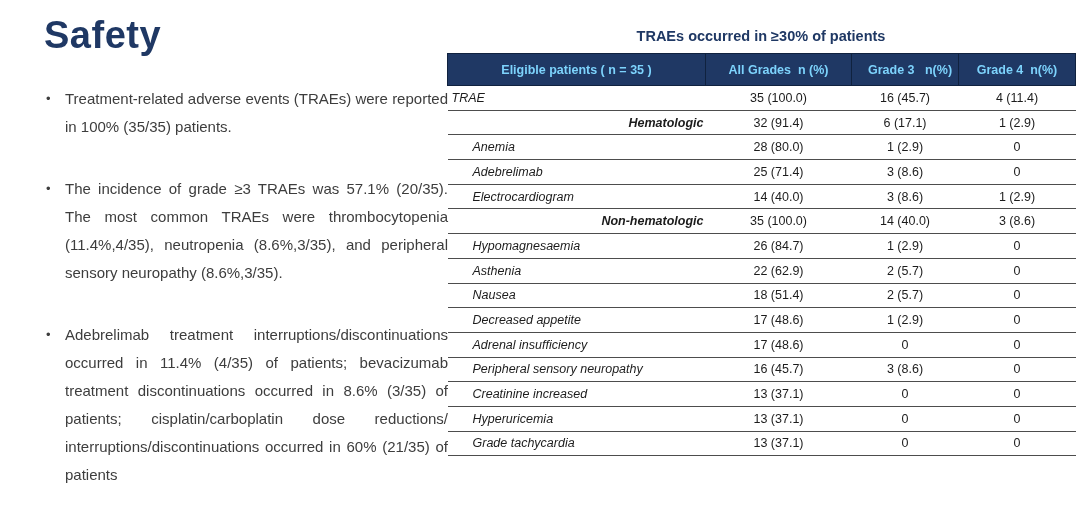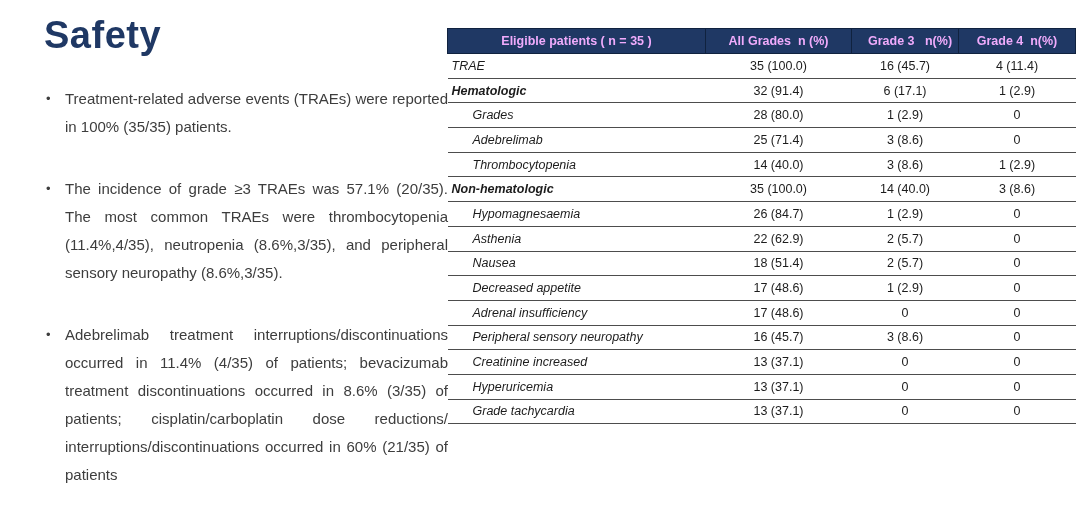"TRAEs occurred in ≥30% of" div.table-title { html: none -> <div>TRAEs occurred in ≥30% of patients</div> }
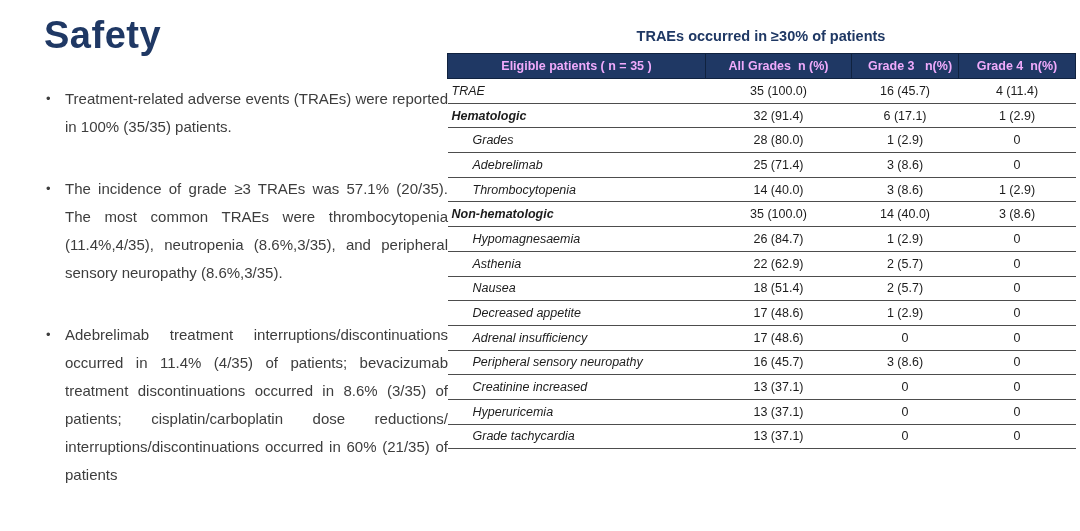"Eligible patients ( n =" table.traes th { color: #f0abfc -> #7dd3fc; height: 25px -> 32px }
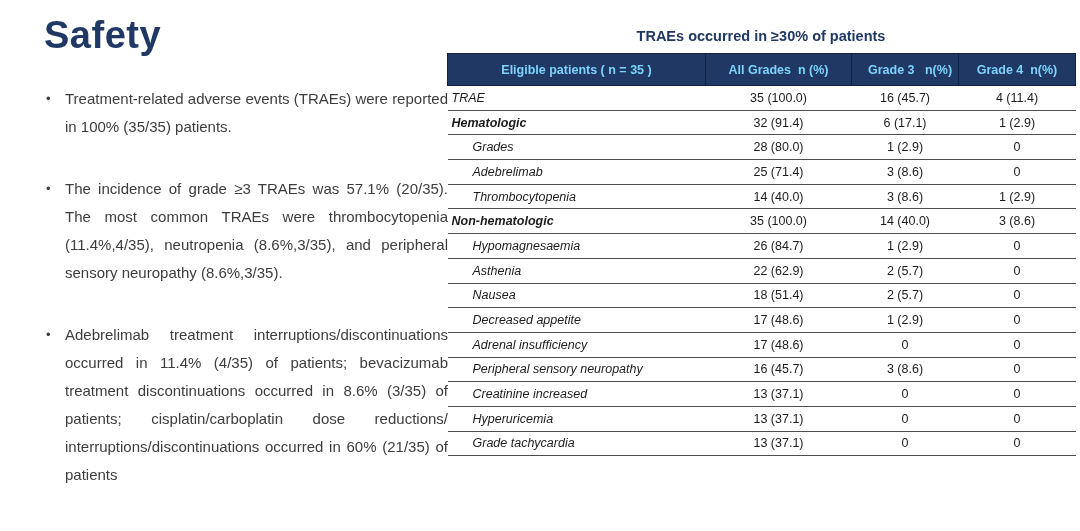"Hematologic" table.traes tr.row-section td:first-child { text-align: none -> right }
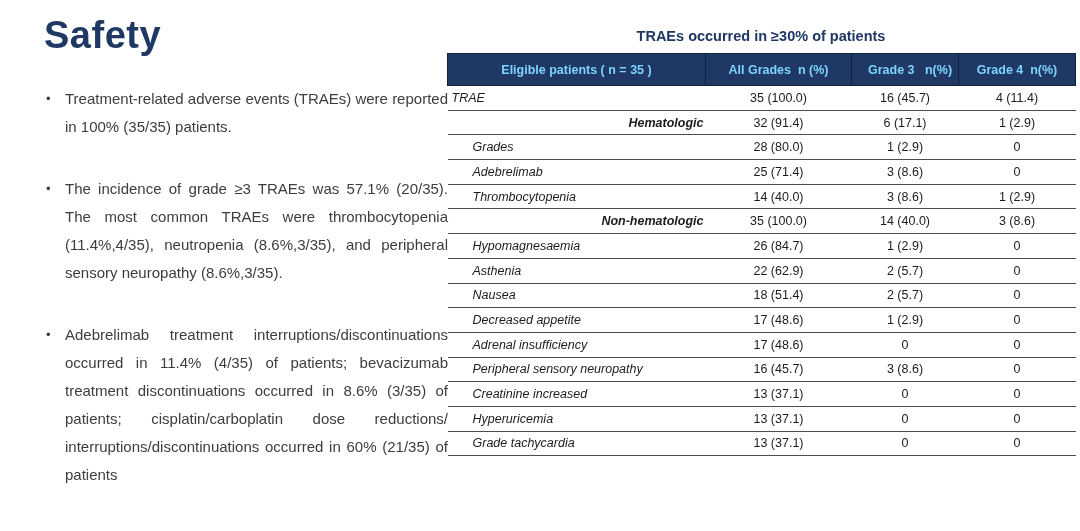"Grades" td { text: Grades -> Anemia }
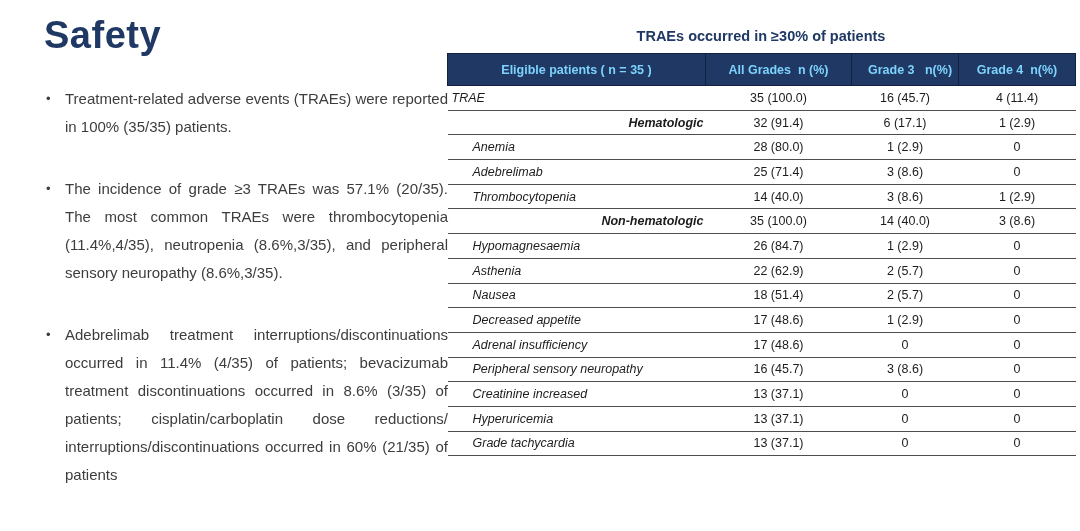"Thrombocytopenia" td { text: Thrombocytopenia -> Electrocardiogram }
